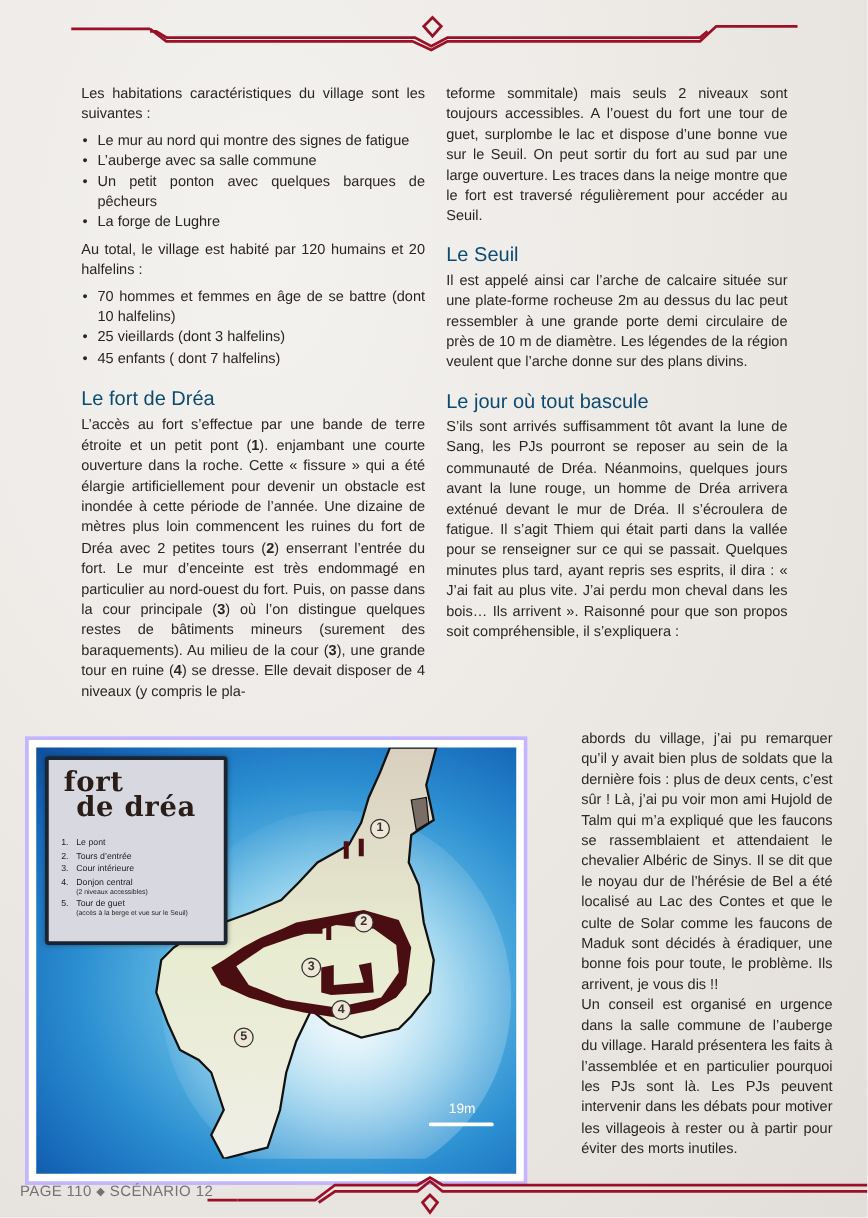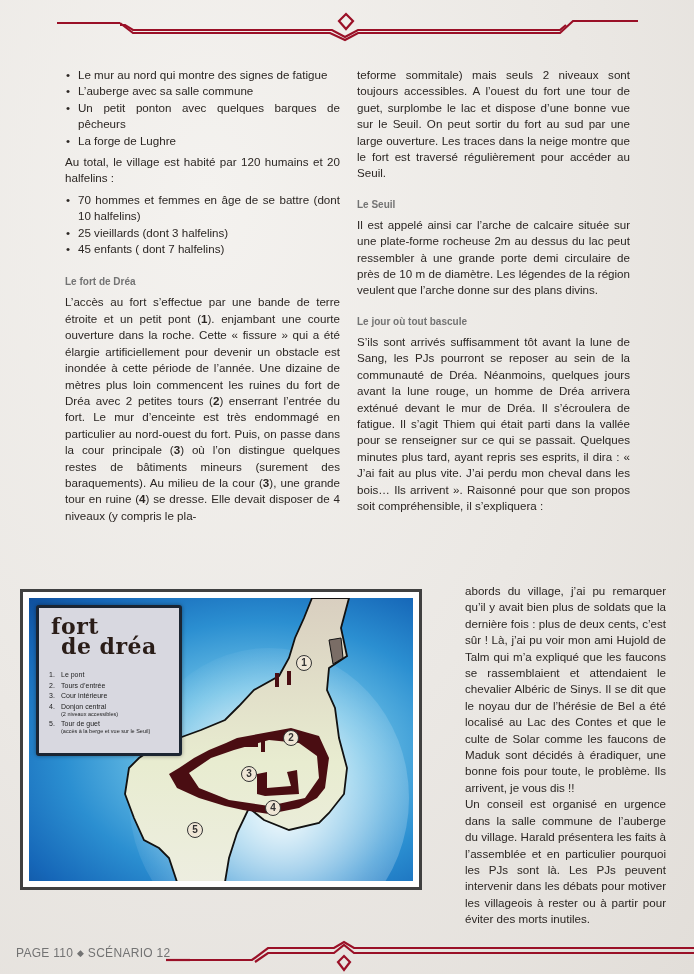"Les habitations caractéristiques du" p { html: none -> <p>Les habitations caractéristiques du village sont les suivantes :</p> }
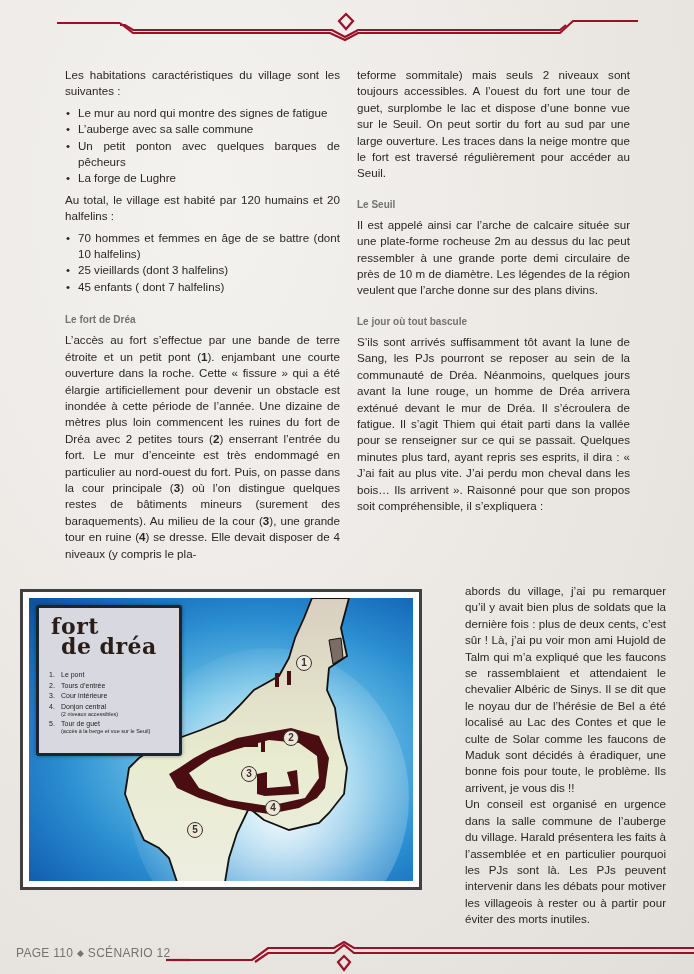"Le Seuil" .col h2 { color: #737373 -> #0c4a6e; font-size: 10px -> 16px; font-weight: bold -> normal }
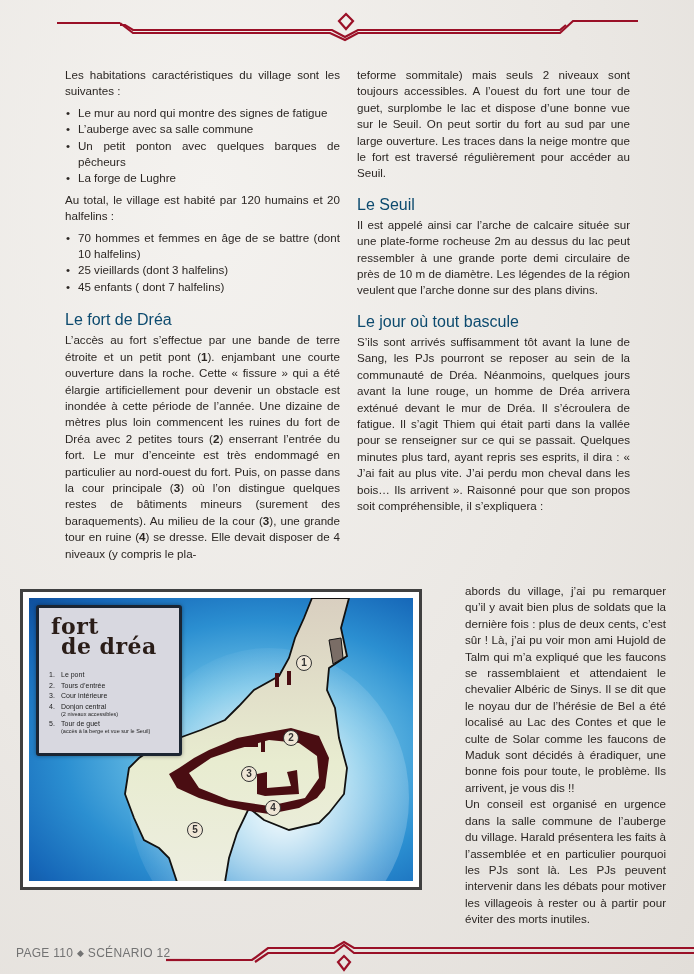"fort" .map-frame { border: 3px solid #404040 -> 3px solid #c4b5fd; height: 301px -> 359px }
